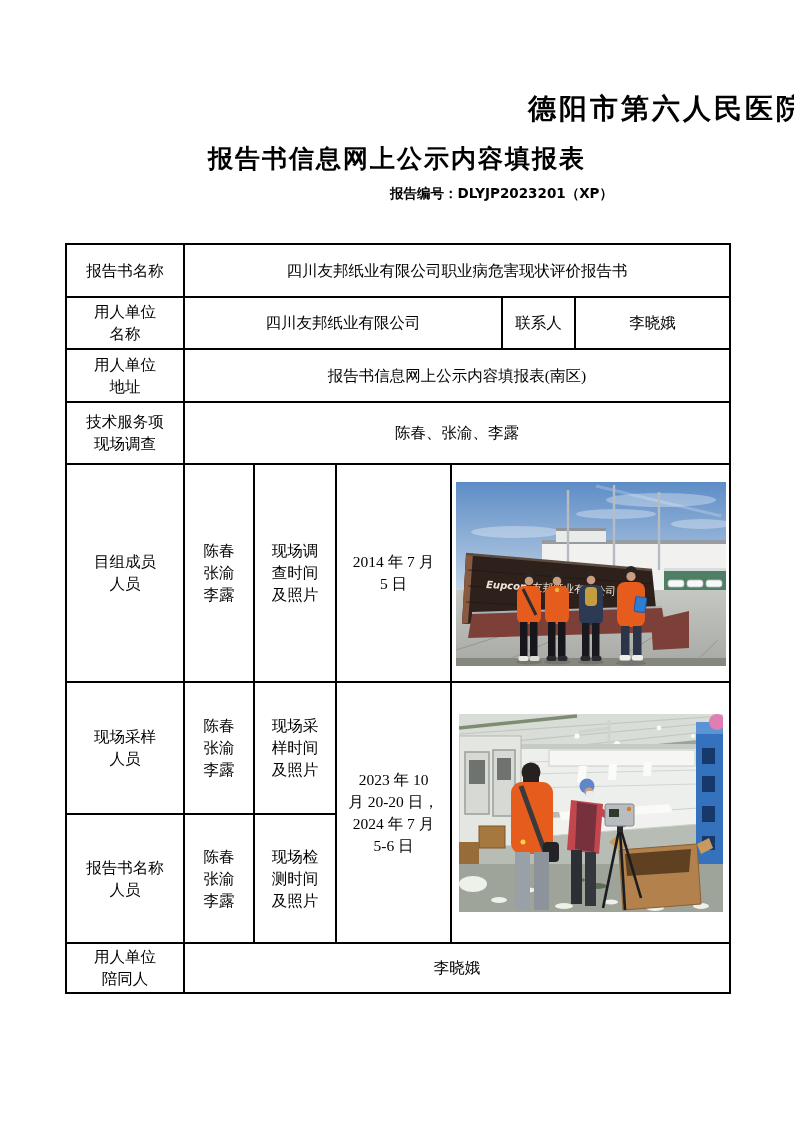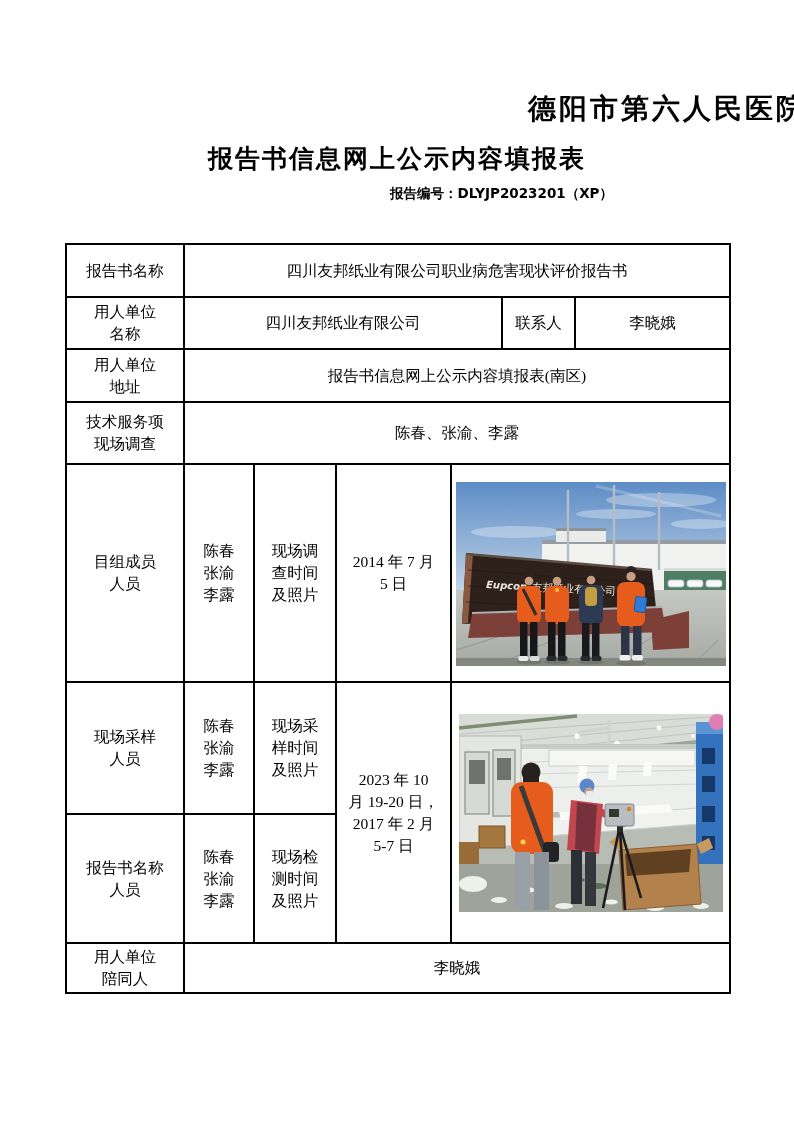"月 19-20 日，" div { text: 19-20 -> 20-20 }
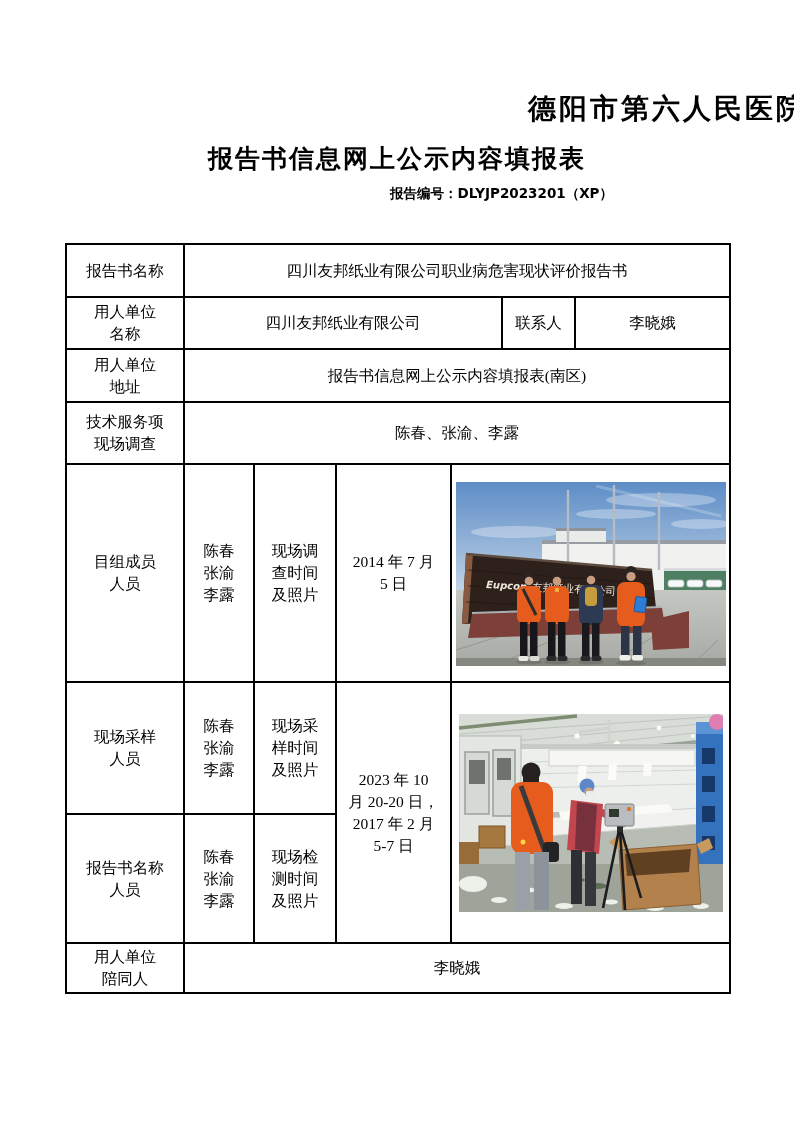"2017 年 2 月" div { text: 2017 年 2 -> 2024 年 7 }
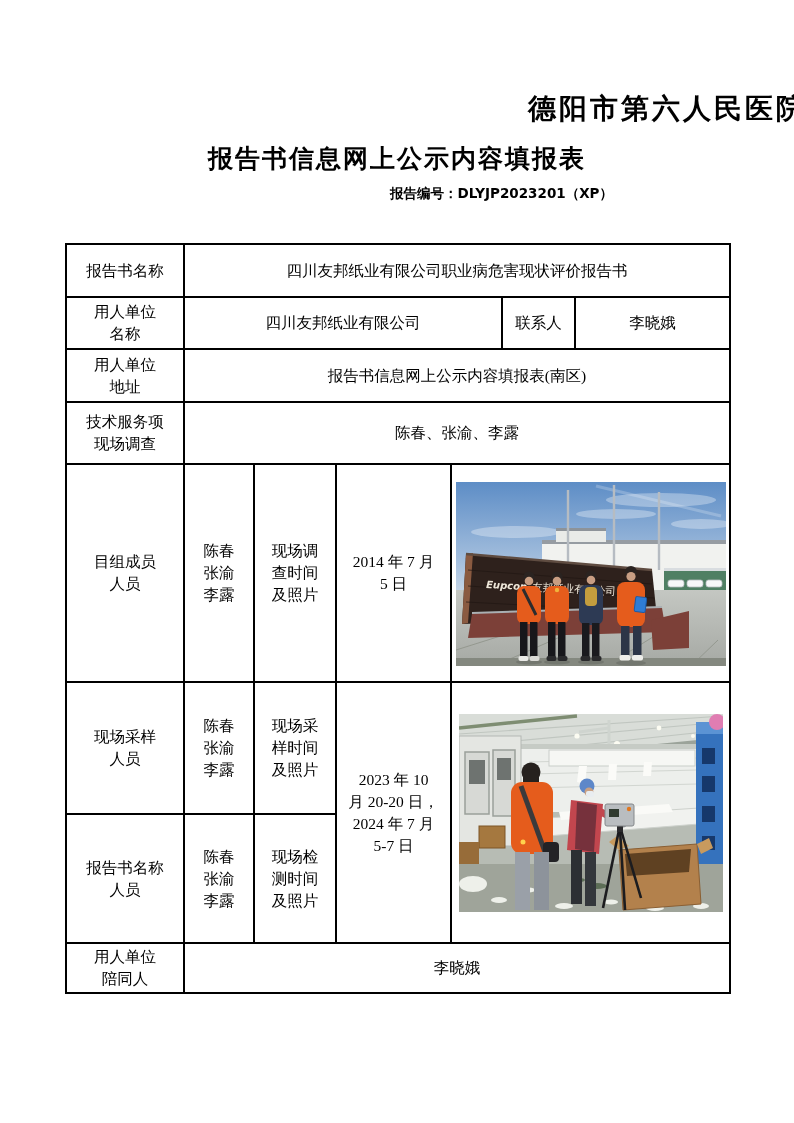"5-7 日" div { text: 5-7 -> 5-6 }
